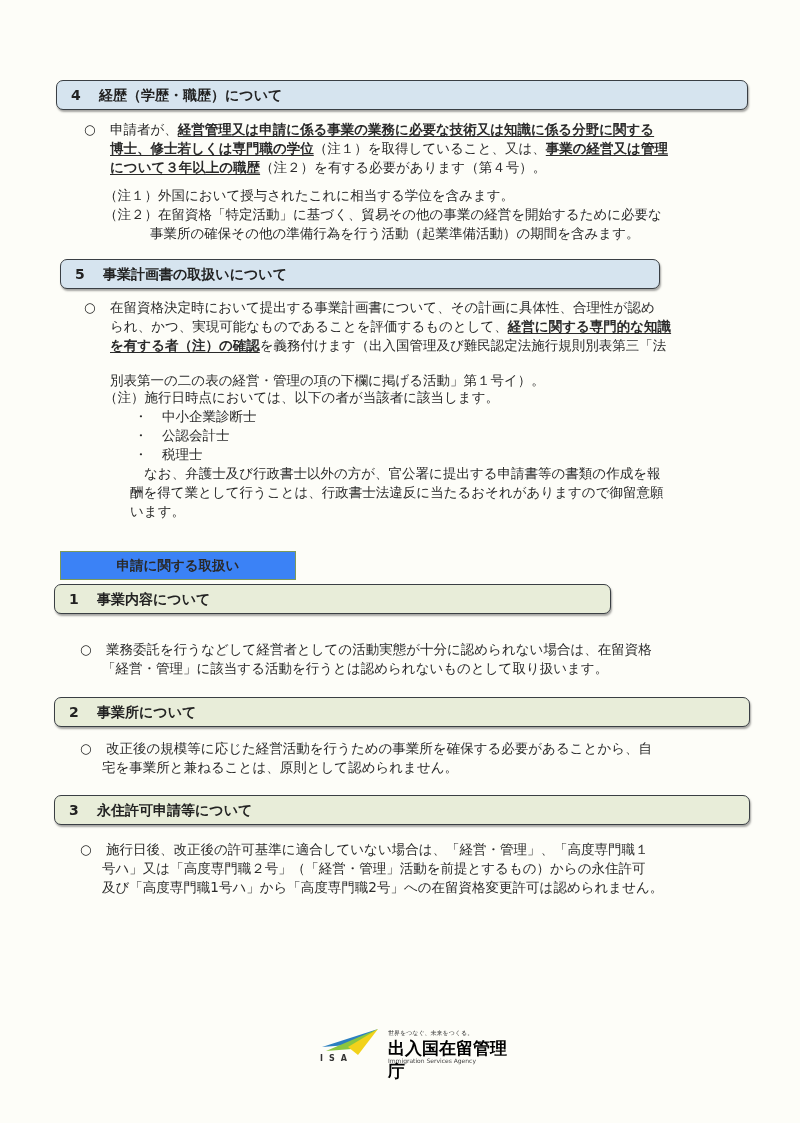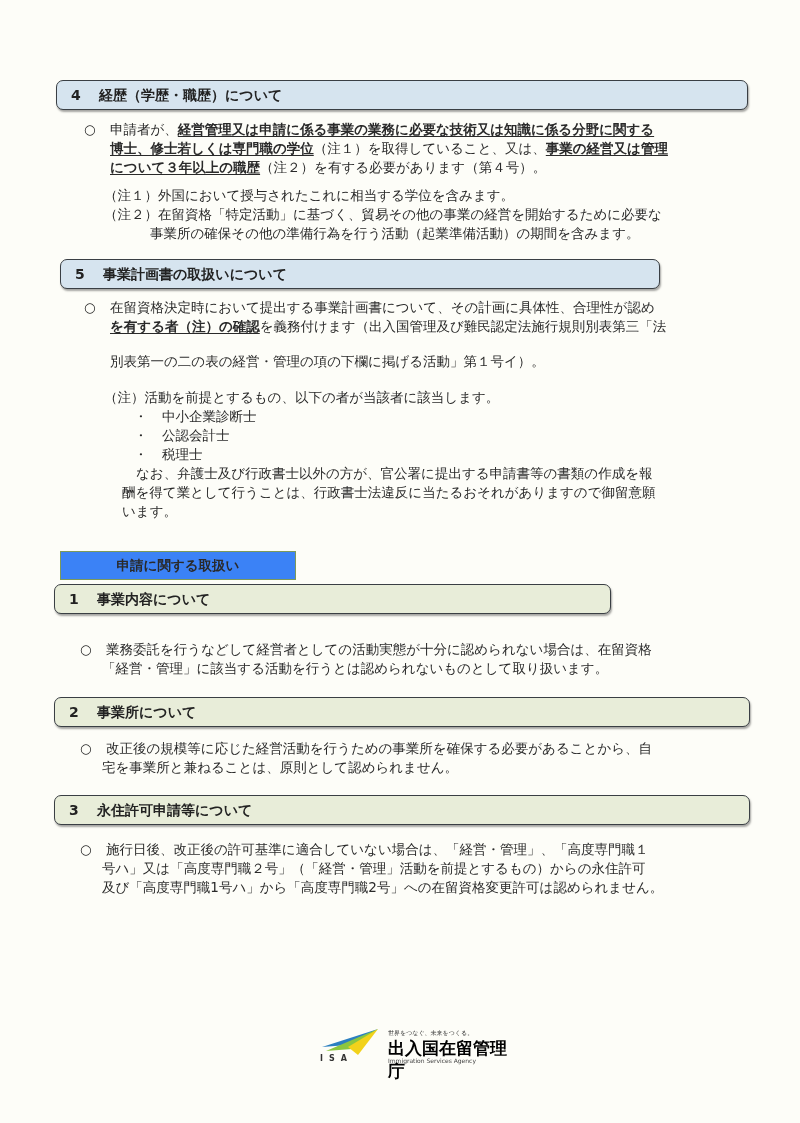"られ、かつ、実現可能なものであることを評価するものとして、経営に関する専門的な知" div { html: none -> <div><span>られ、かつ、実現可能なものであることを評価するものとして、</span><span>経営に関する専門的な知識</span></div> }
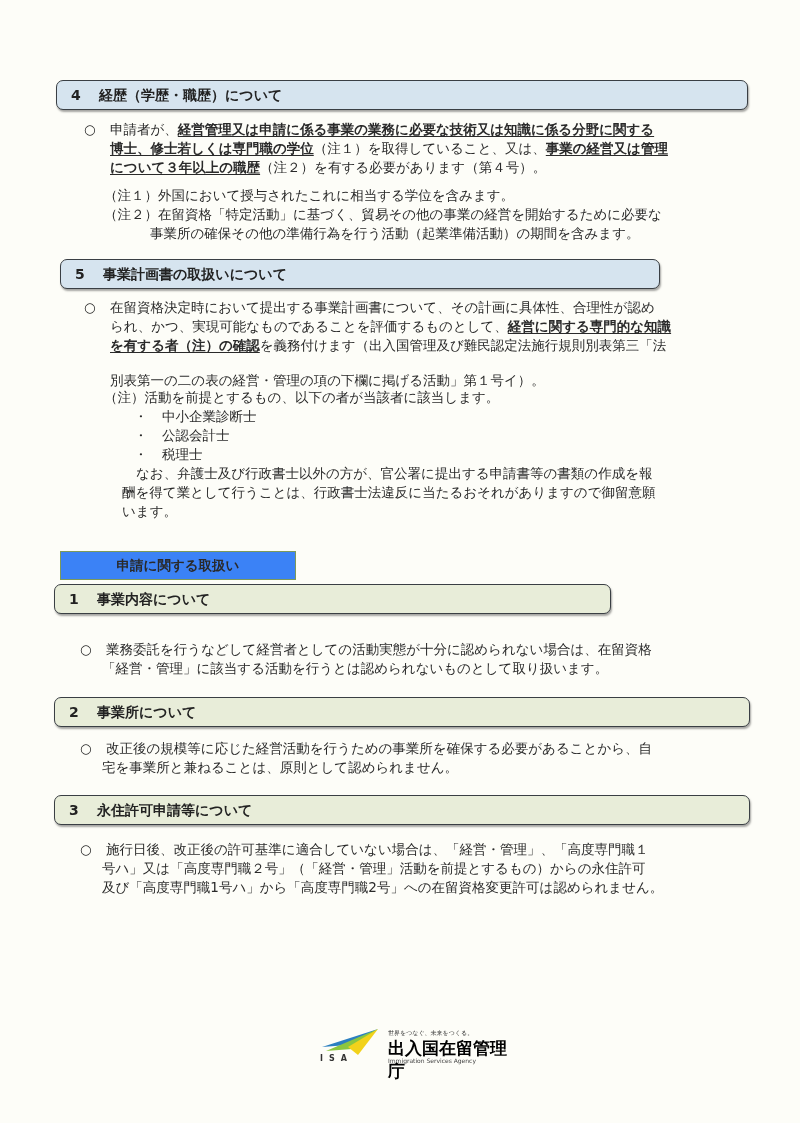"（注）活動を前提とするもの、以下の者が当該者に該当します。" div.note { text: 活動を前提とするもの -> 施行日時点においては }
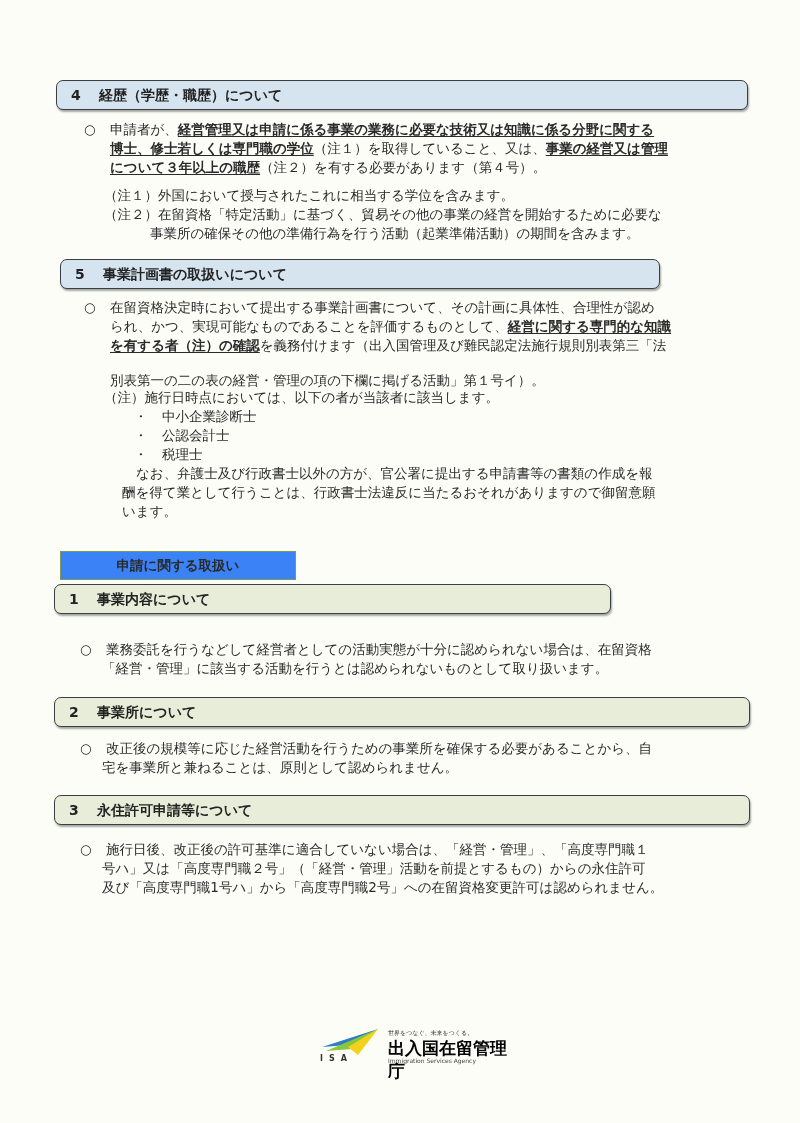"なお、弁護士及び行政書士以外の方が、官公署に提出する申請書等の書類の作成を報" div.note { left: 122px -> 130px }
